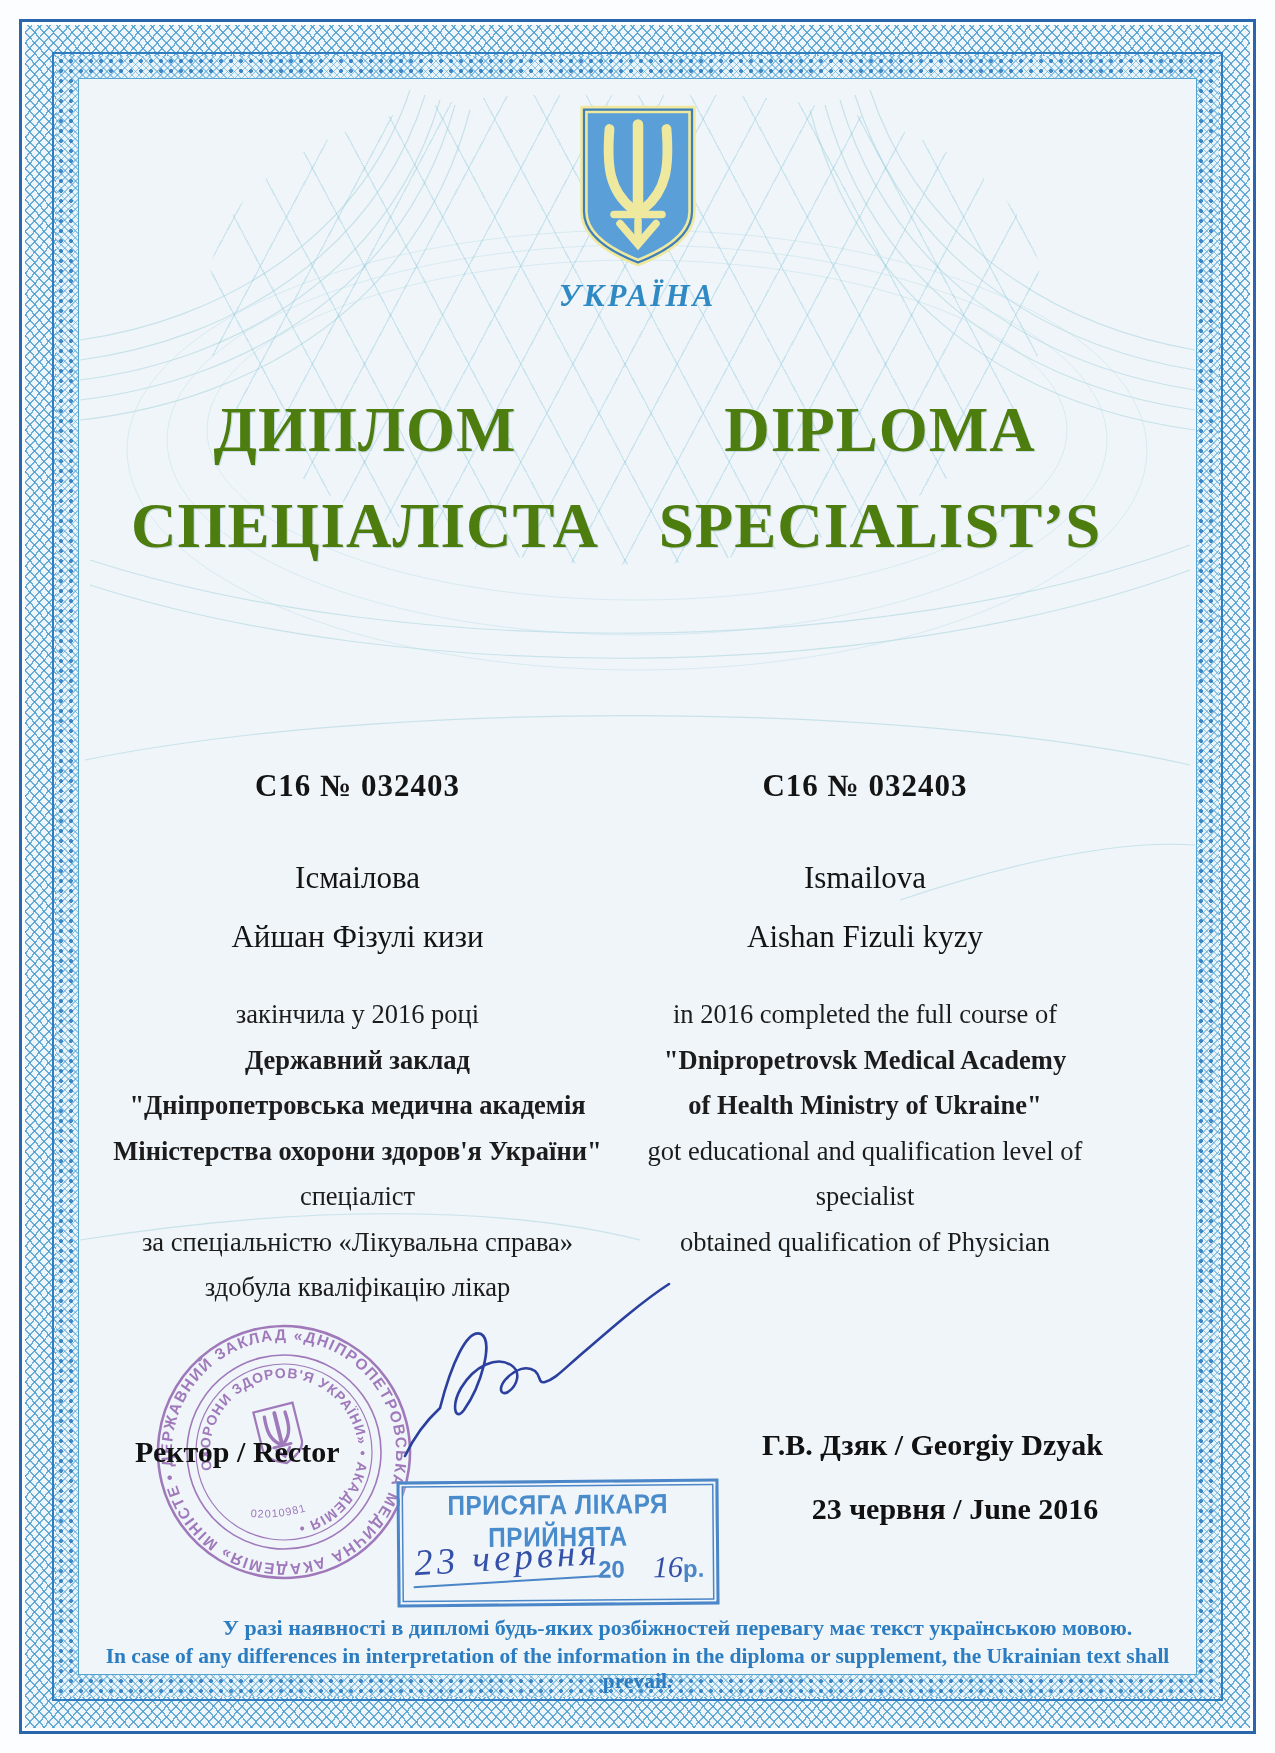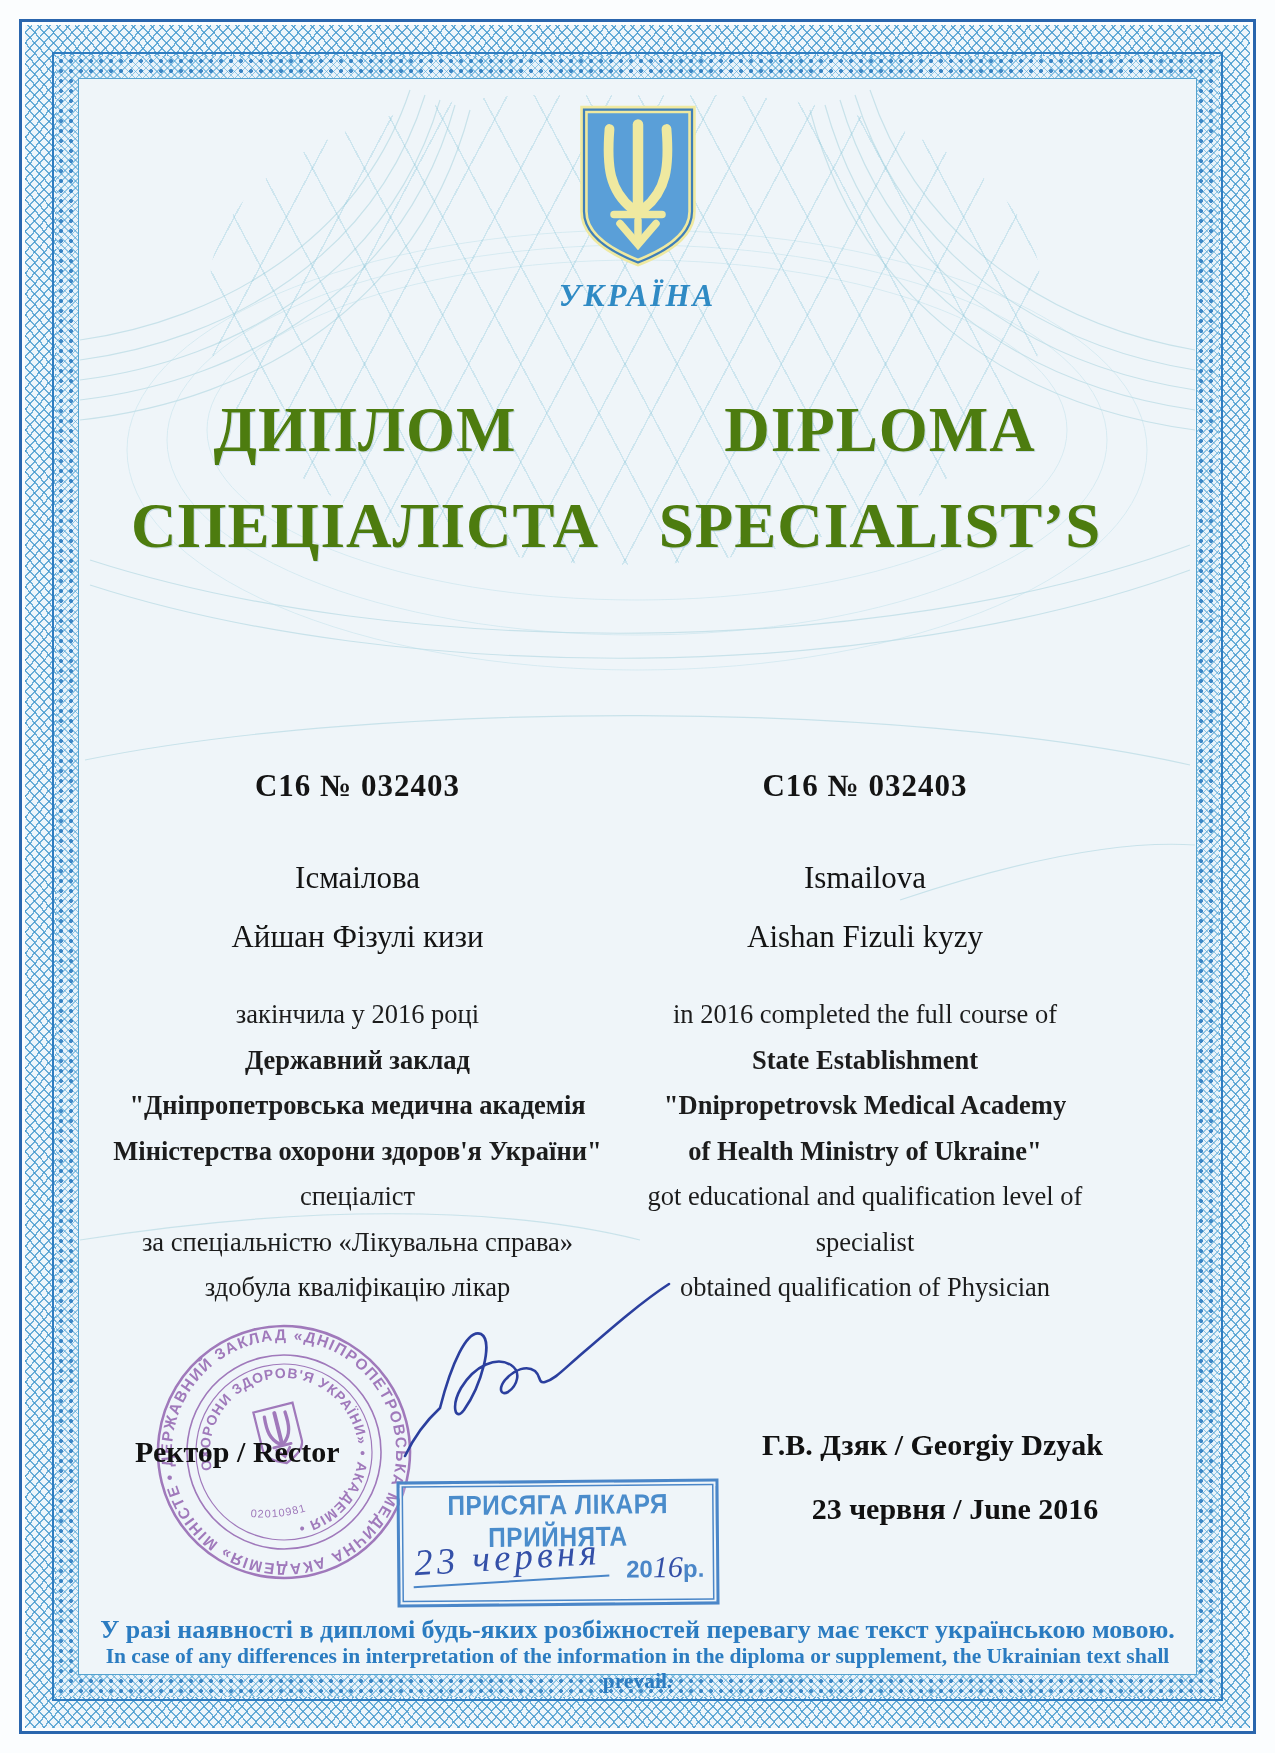"State Establishment" div.bold { html: <div>State Establishment</div> -> none }
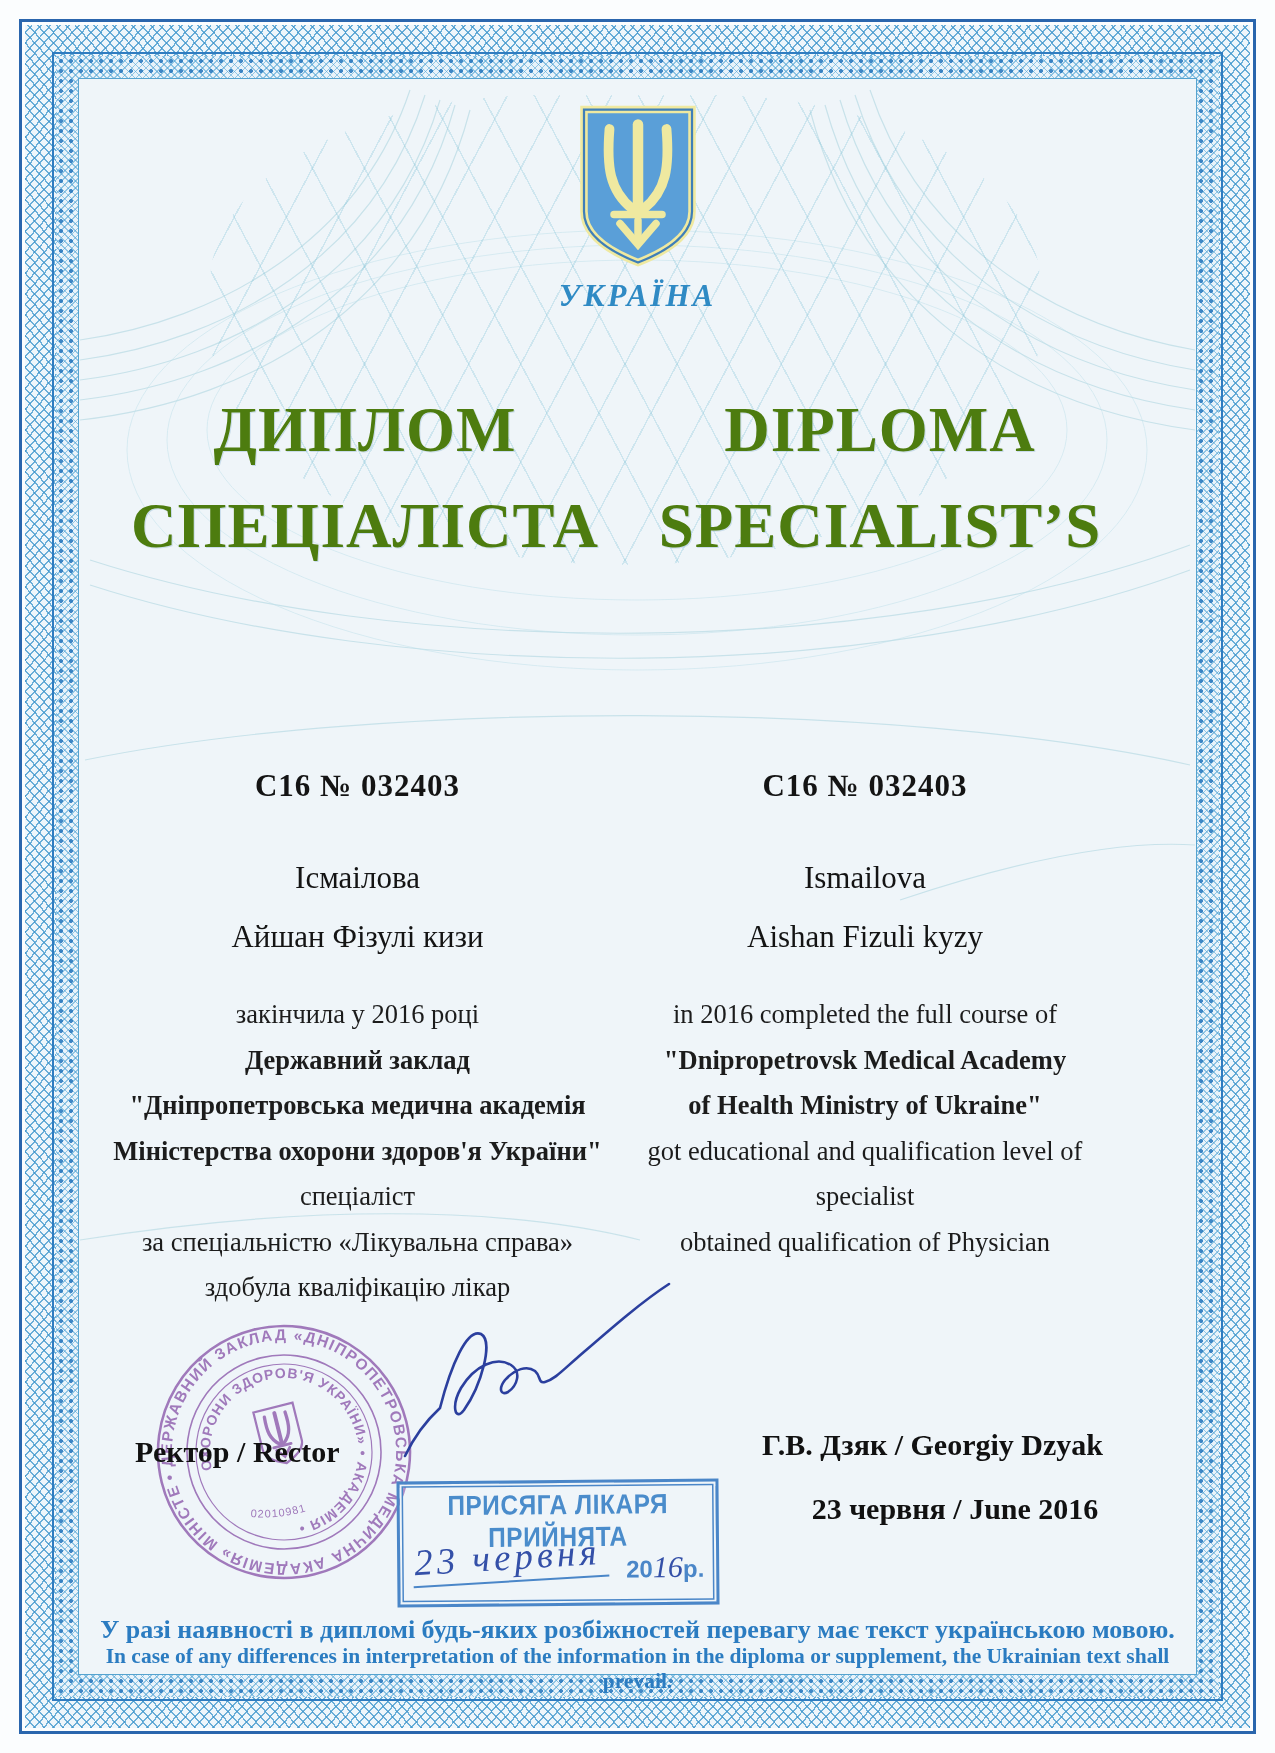"16" .oath-year .hand { margin-left: none -> 28px }
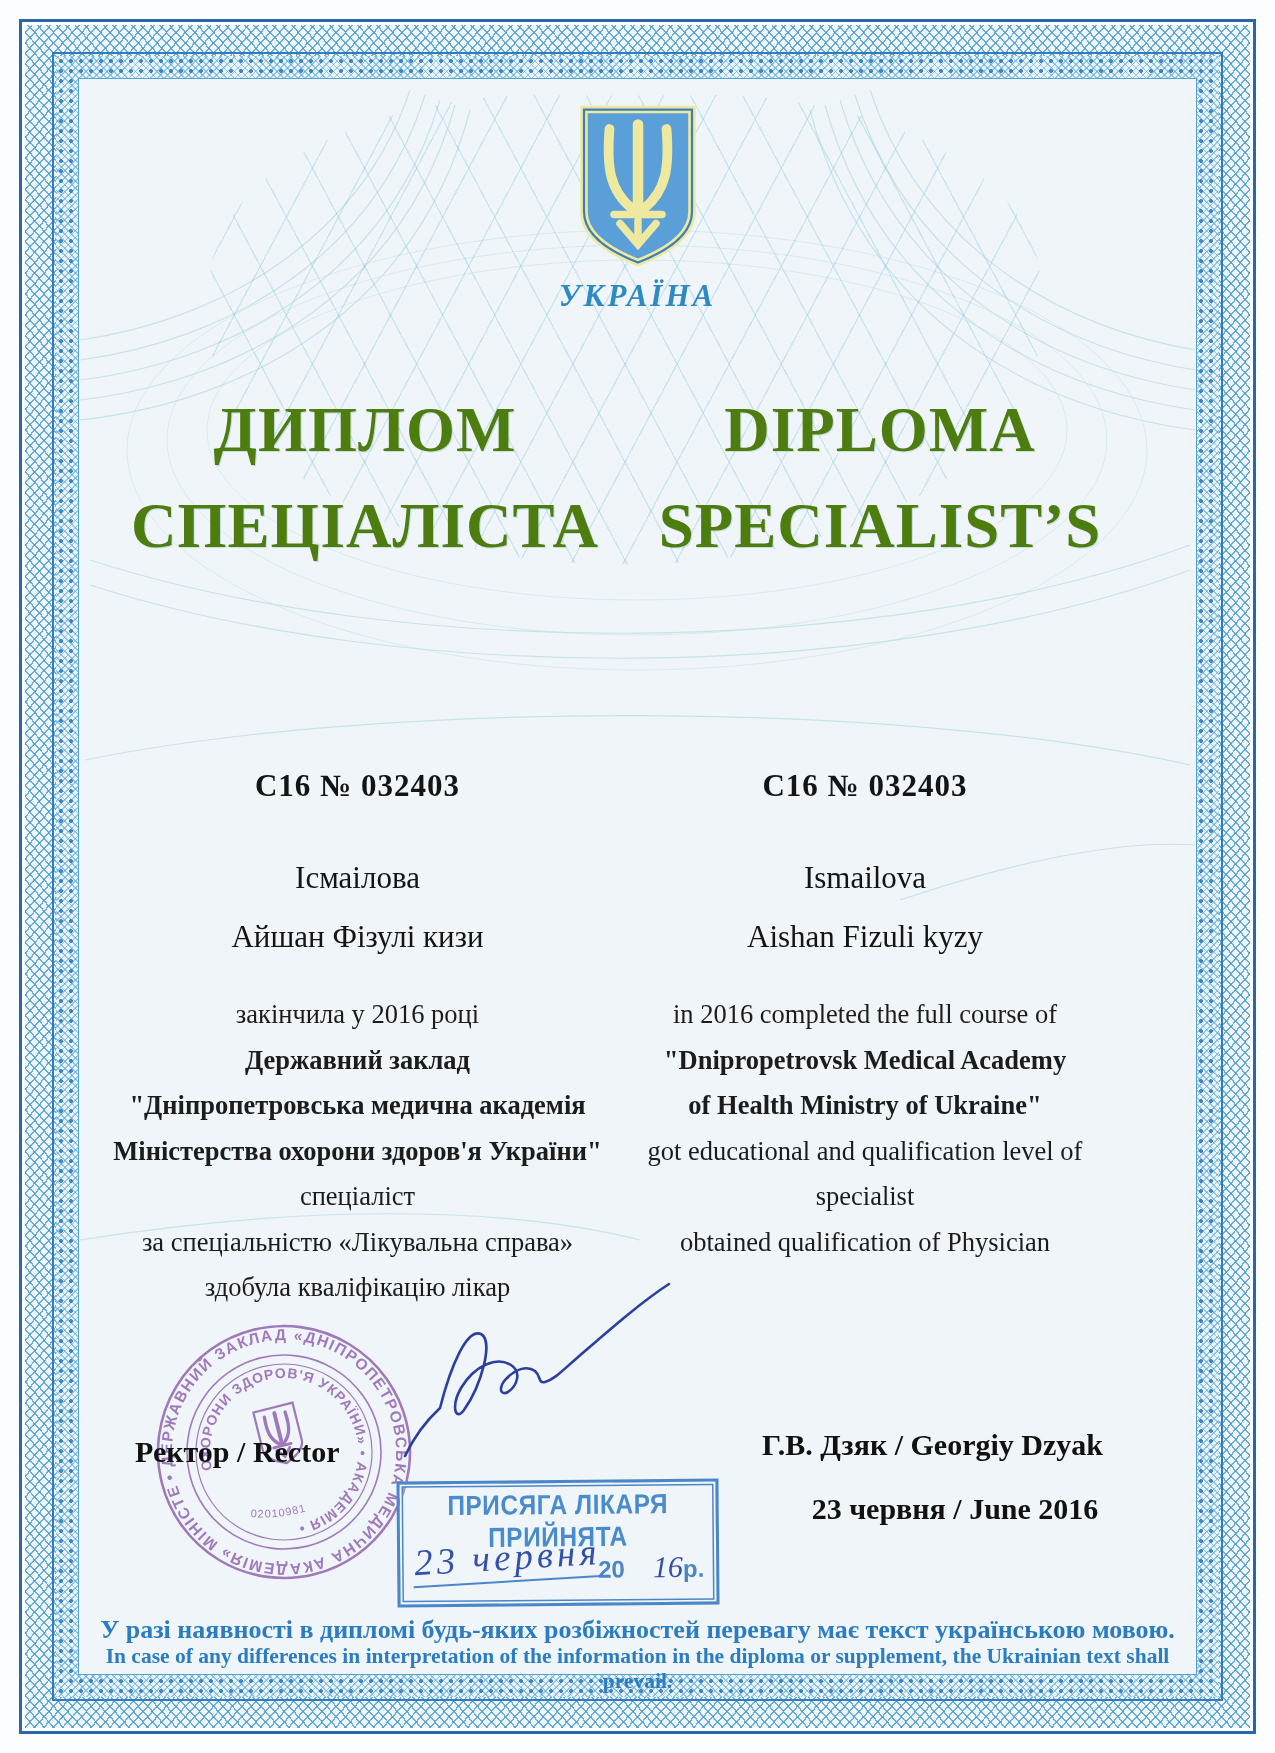"У разі наявності в дипломі" .footer-uk { font-size: 26px -> 22px; padding-left: none -> 40px }
